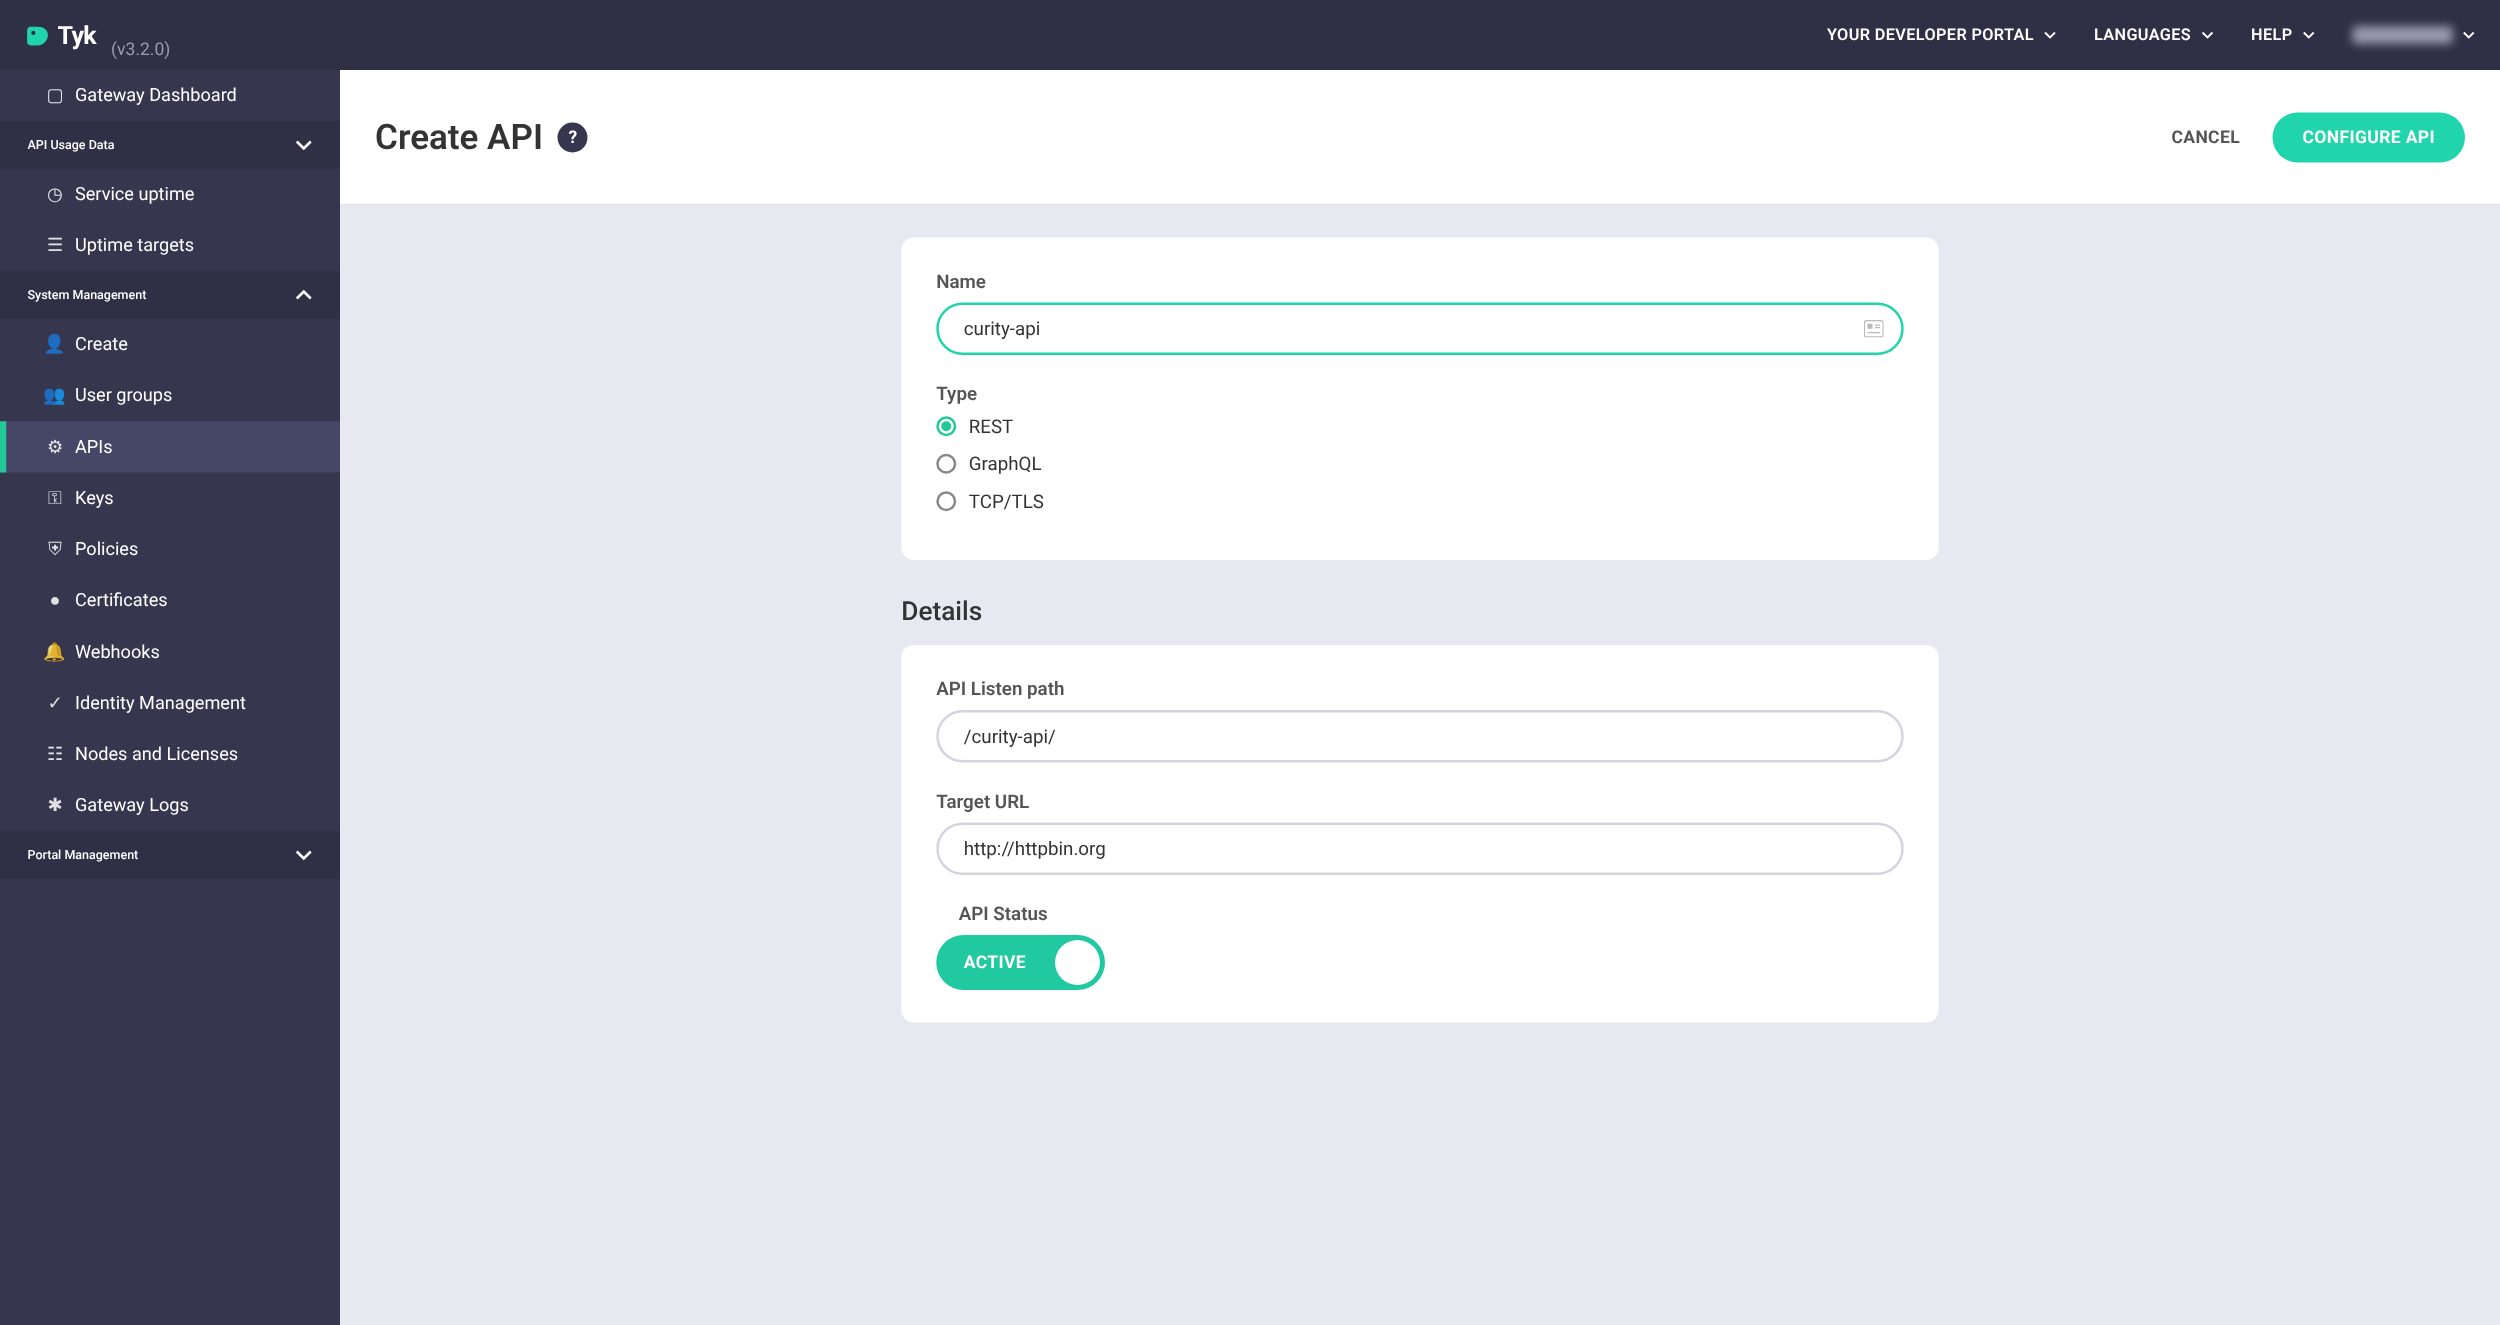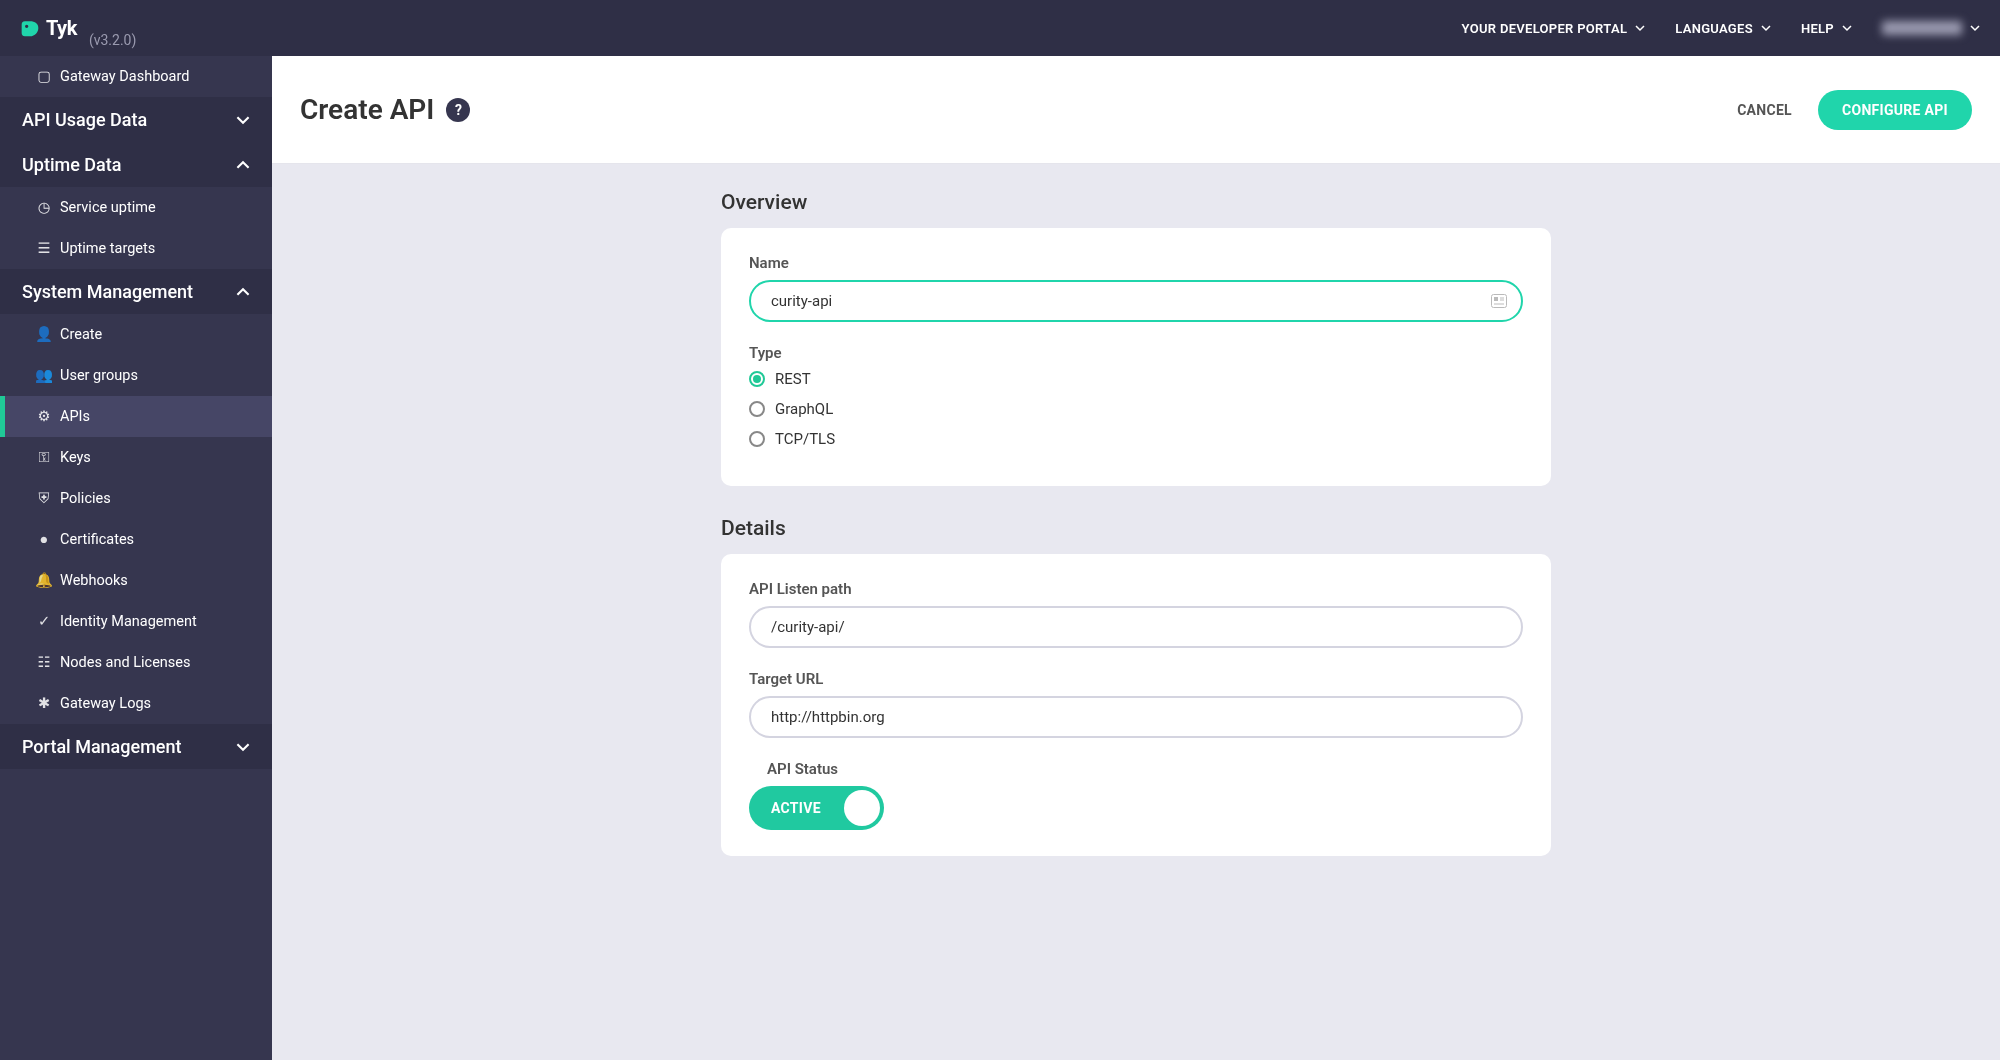"API Usage Data" .side-item { font-size: 18px -> 10px }
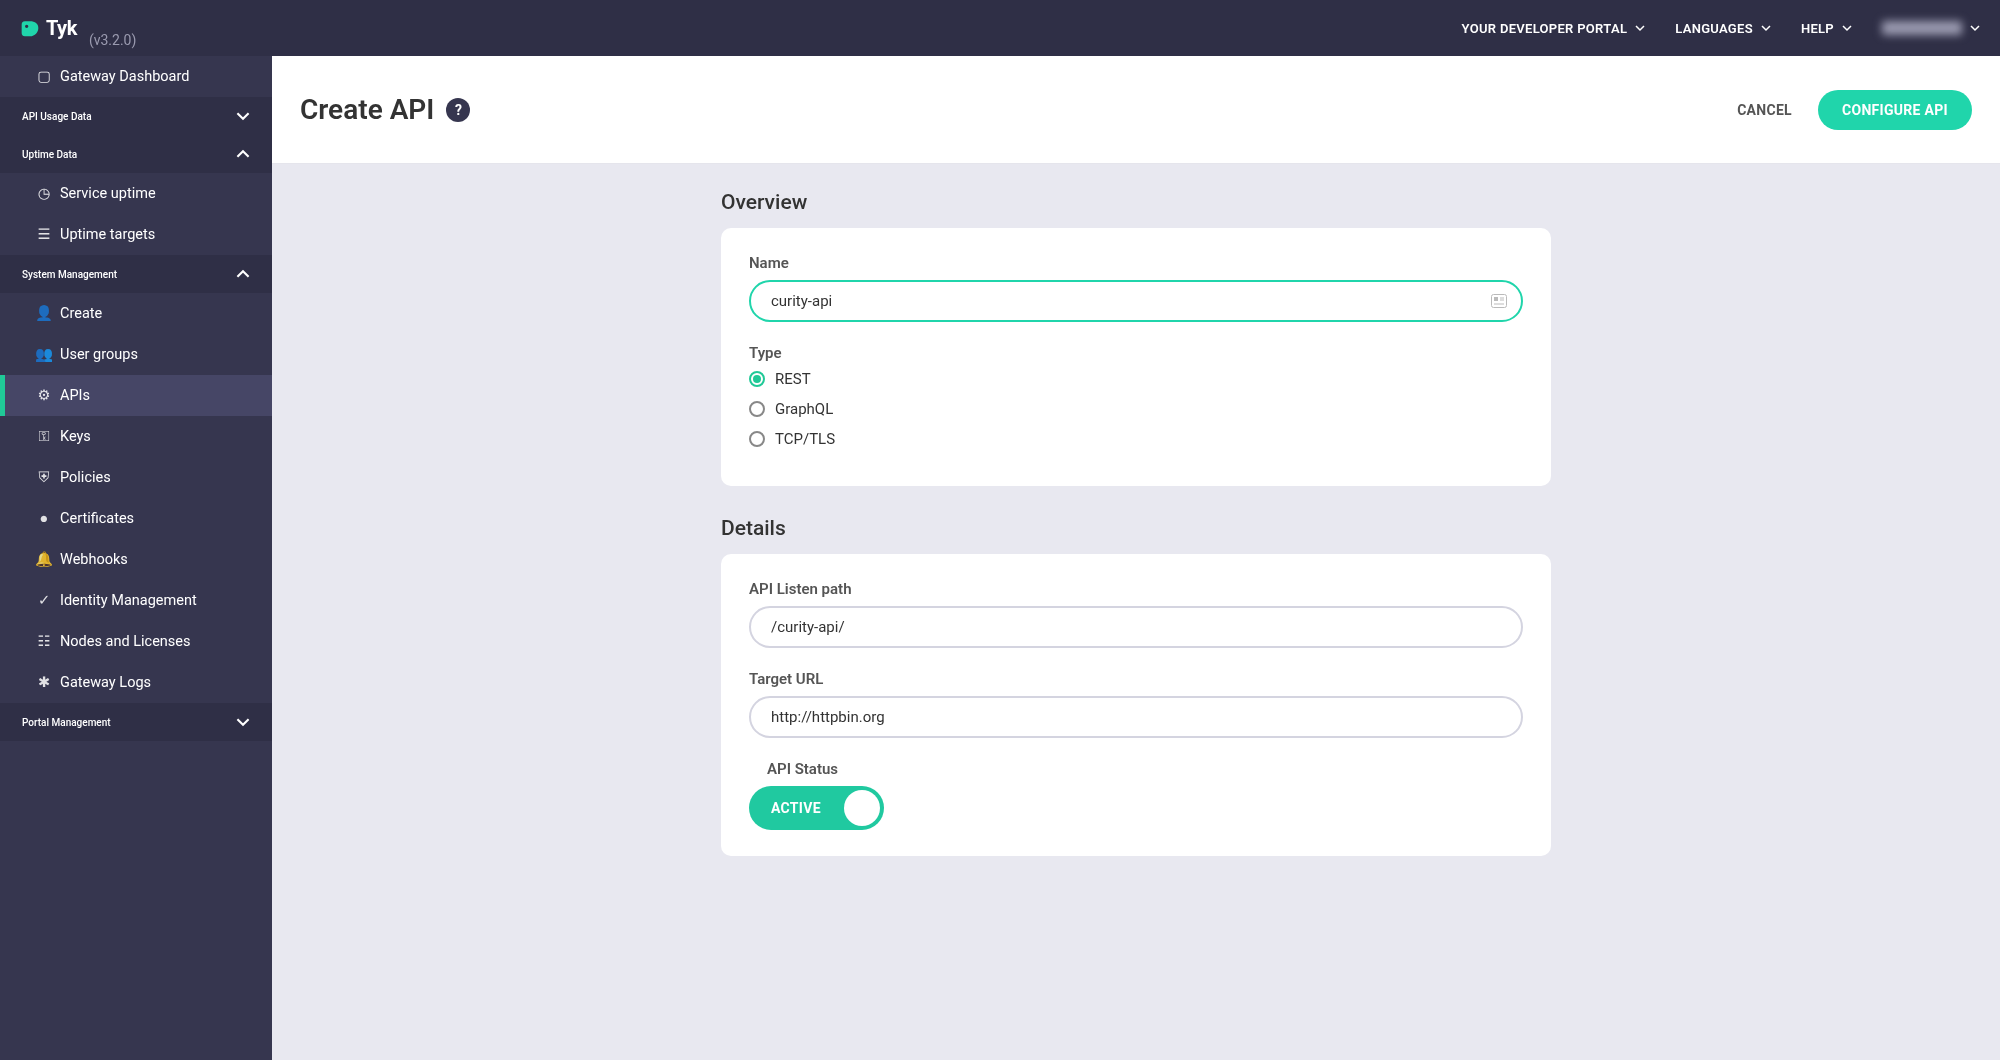"Uptime Data" div.side-item { html: <div> <span>Uptime Data</span> <svg> <path></path> </svg> </div> -> none }
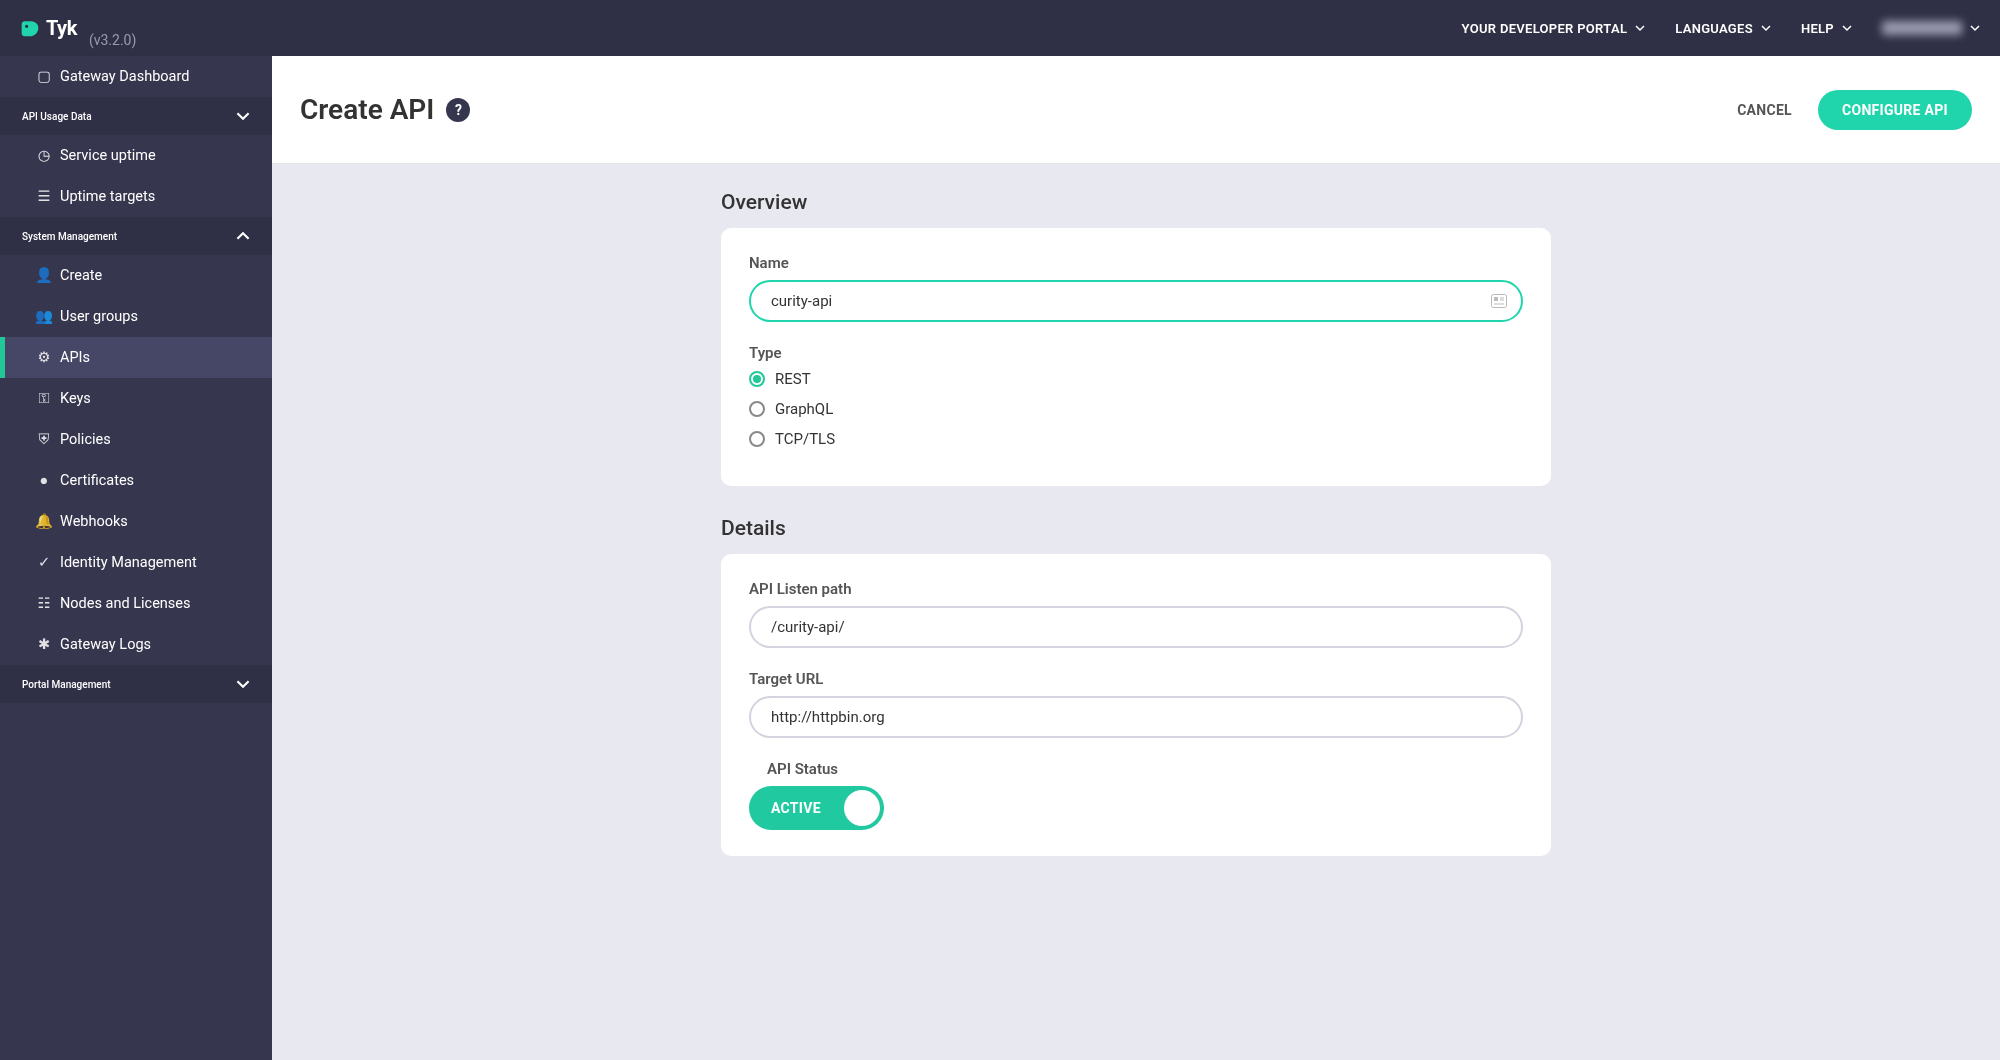"Overview" div.section-title { html: <div>Overview</div> -> none }
